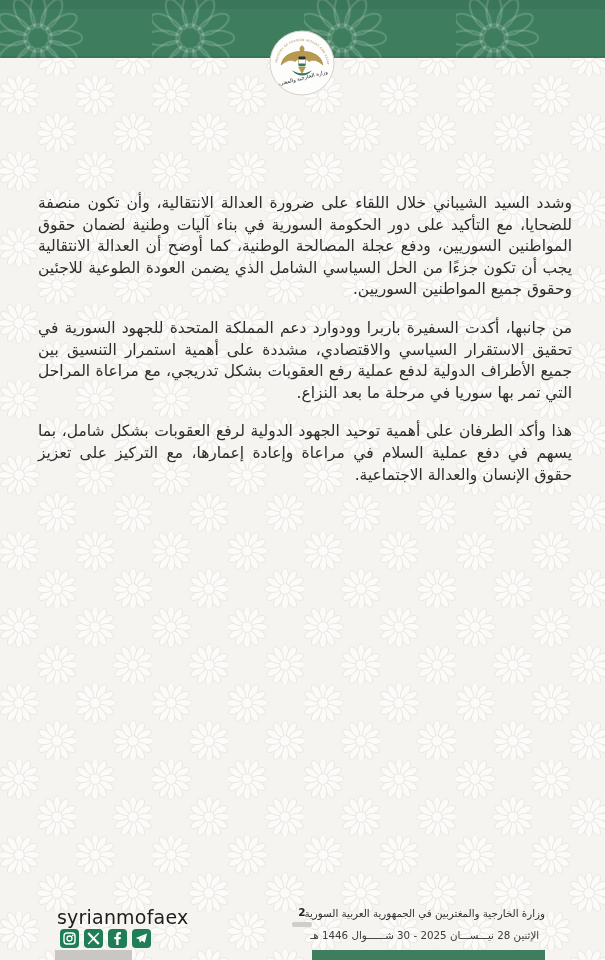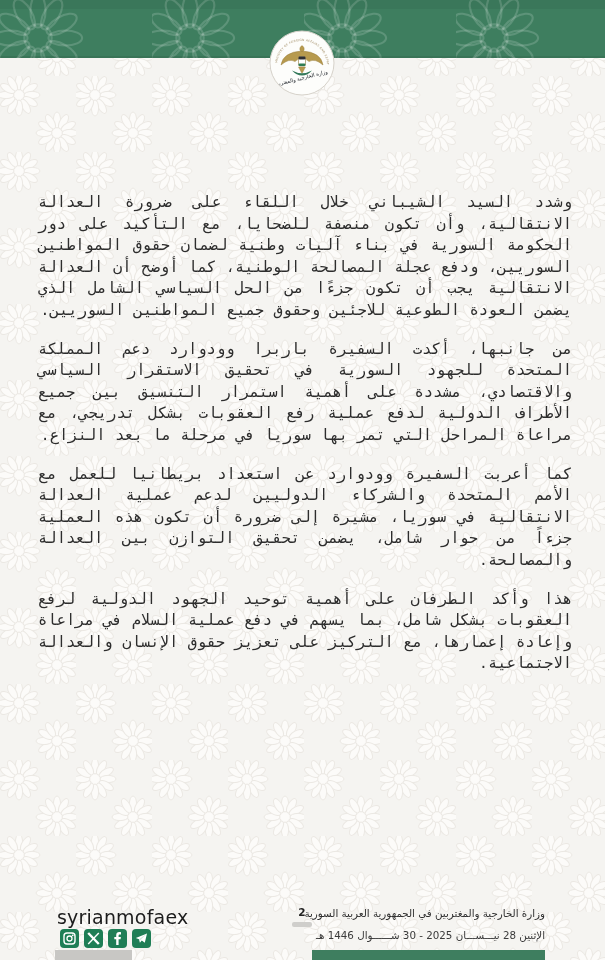"وشدد السيد الشيباني خلال اللقاء" .content p { font-family: Liberation Mono, monospace -> none }
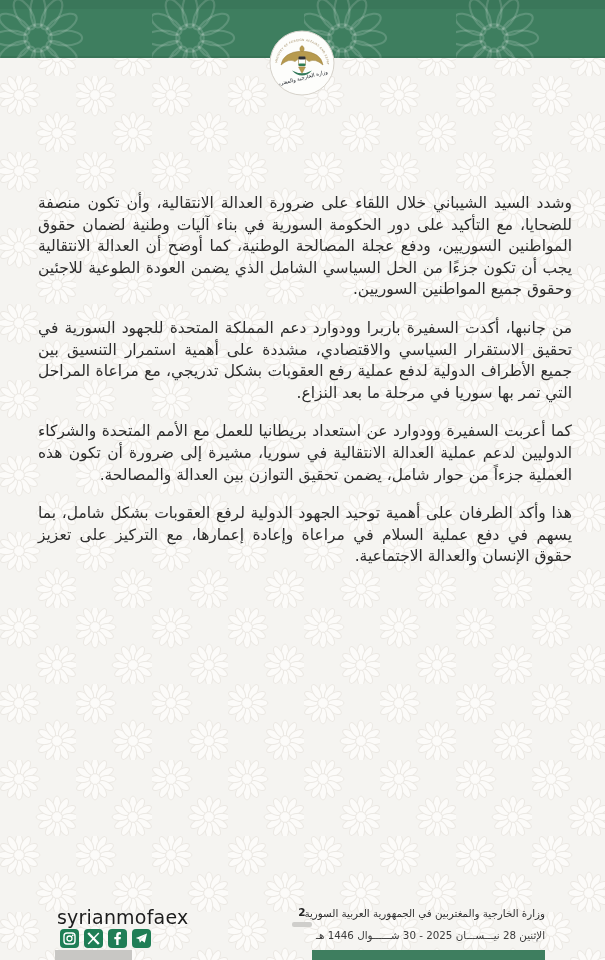"كما أعربت السفيرة وودوارد عن" p { html: <p>كما أعربت السفيرة وودوارد عن استعداد بريطانيا للعمل مع الأمم المتحدة والشركاء الدوليين لدعم عملية العدالة الانتقالية في سوريا، مشيرة إلى ضرورة أن تكون هذه العملية جزءاً من حوار شامل، يضمن تحقيق التوازن بين العدالة والمصالحة.</p> -> none }
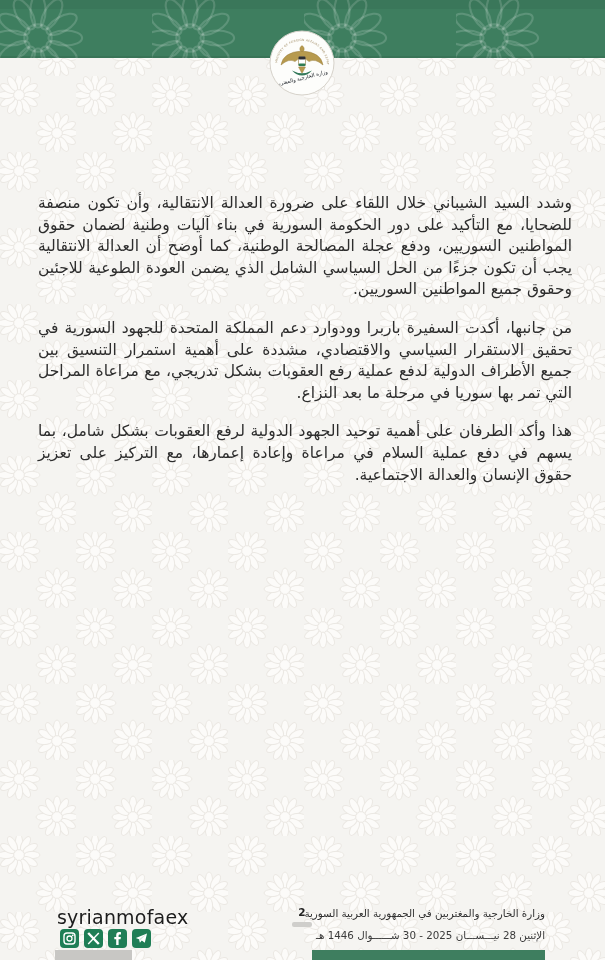"وزارة الخارجية والمغتربين في الجمهورية" .right-block { text-align: right -> center }
